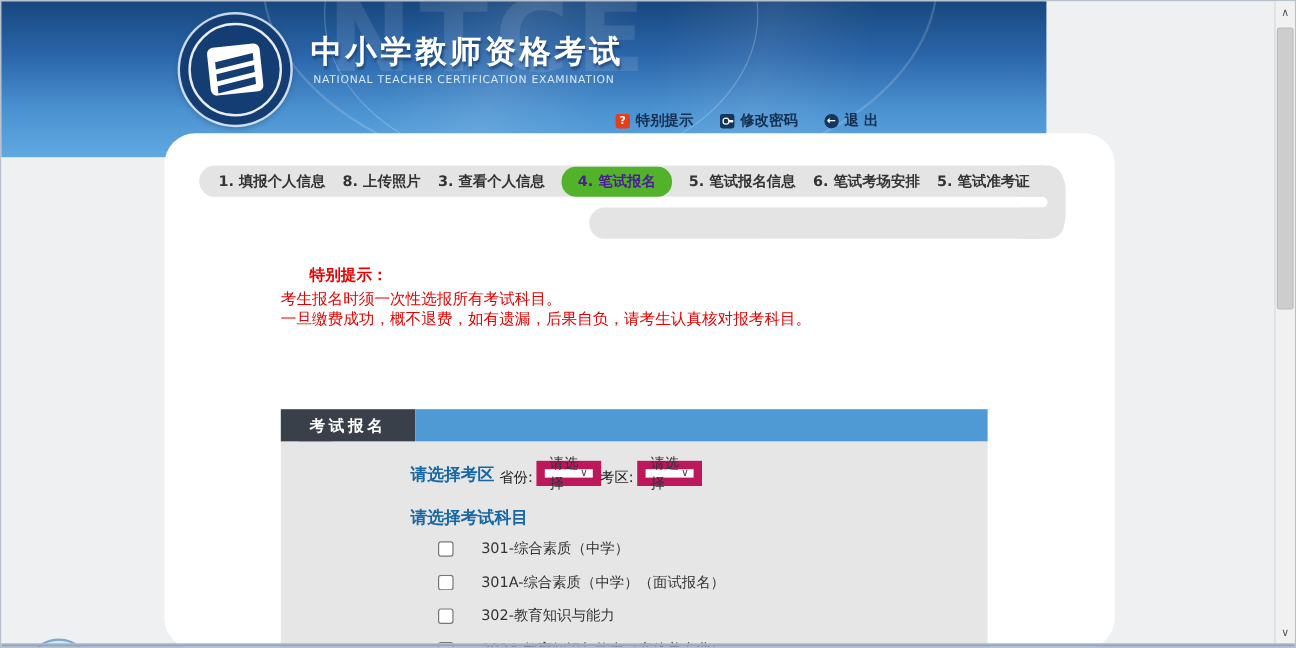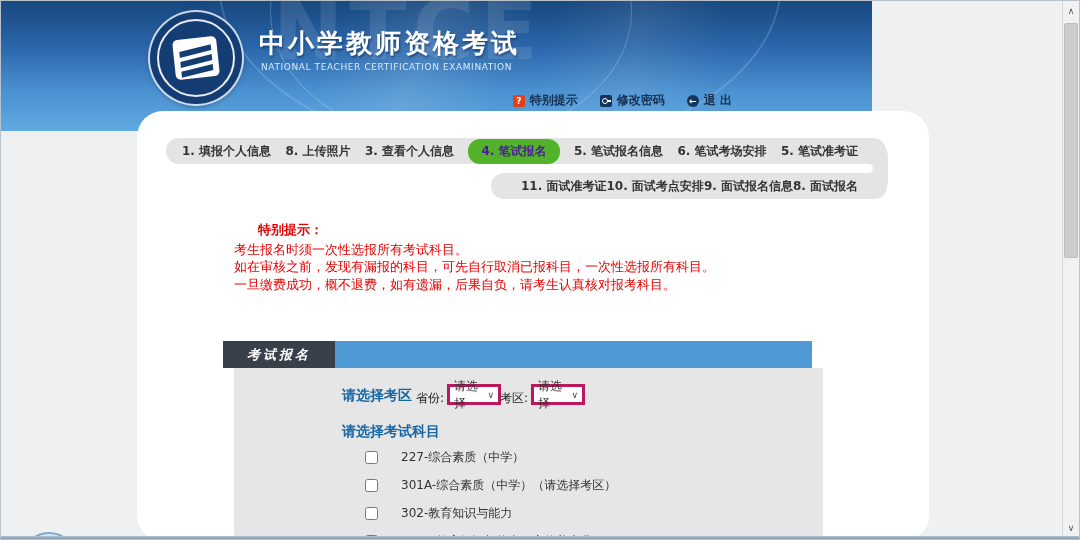"11. 面试准考证" div.steps-row { html: <div> <span>11. 面试准考证</span> <span>10. 面试考点安排</span> <span>9. 面试报名信息</span> <span>8. 面试报名</span> </div> -> none }
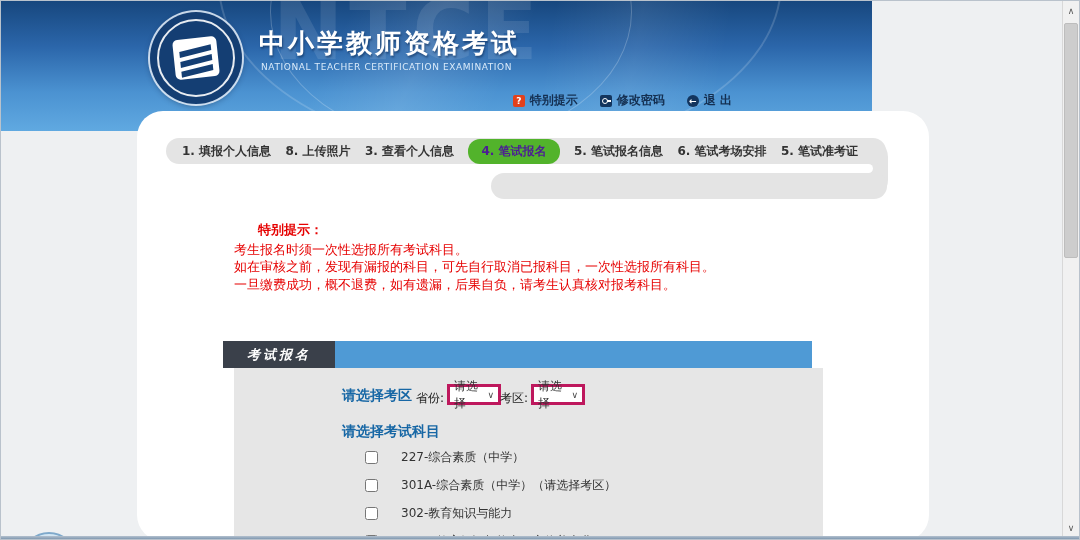"如在审核之前，发现有漏报的科目，可先自行取消已报科目，一次性选报所有科目。" div { html: <div>如在审核之前，发现有漏报的科目，可先自行取消已报科目，一次性选报所有科目。</div> -> none }
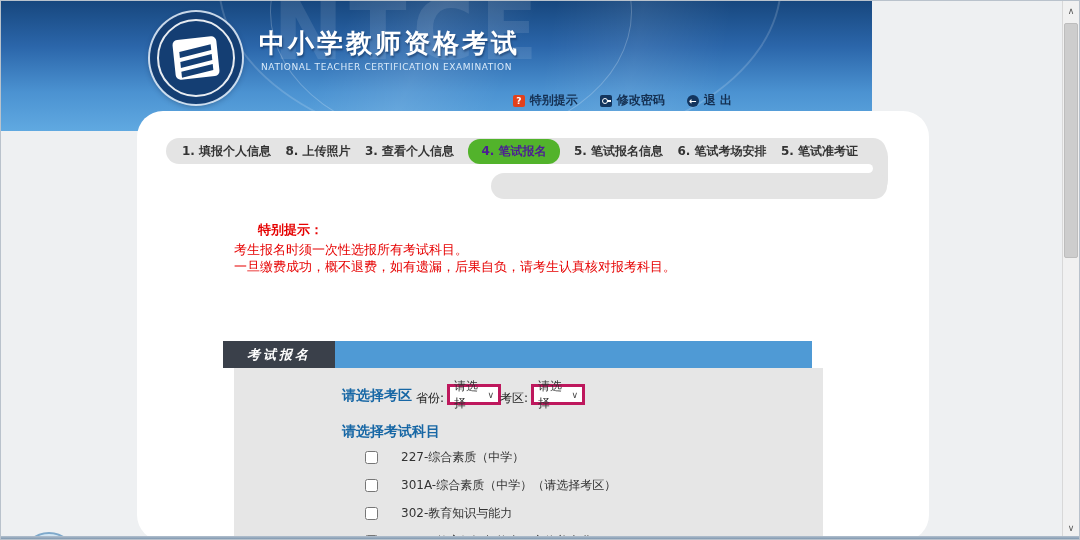"考试报名" .tabbar { font-style: italic -> none; left: 86px -> 97px }
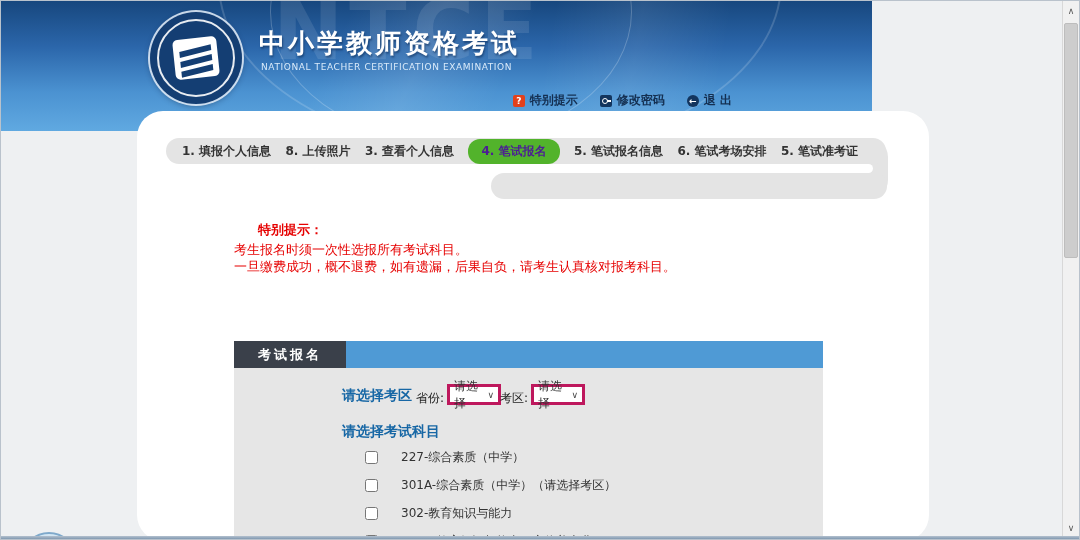"请选择" .select { border: 3px solid #be185d -> 7px solid #be185d }
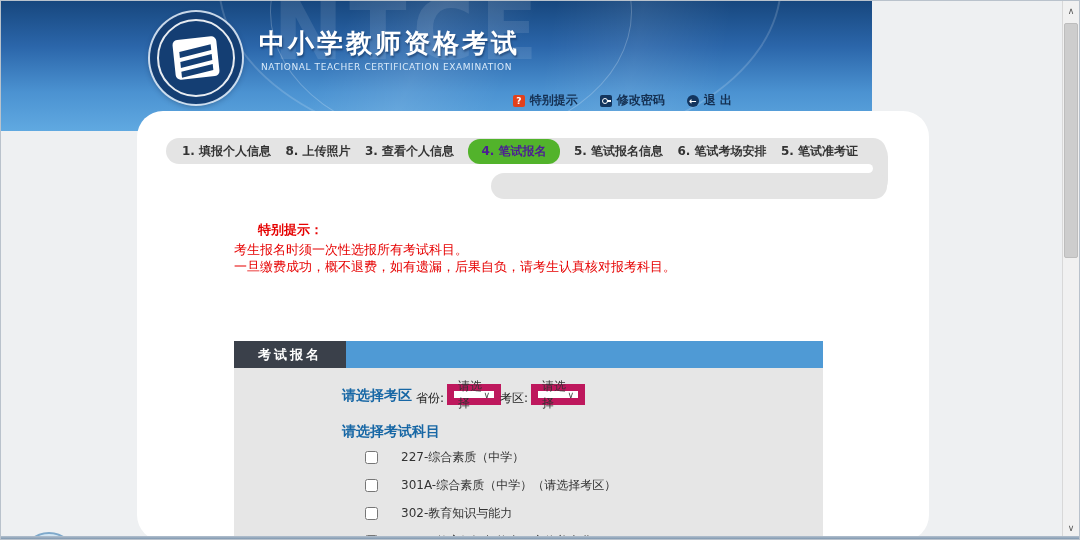"227-综合素质（中学）" span.sub-label { text: 227- -> 301- }
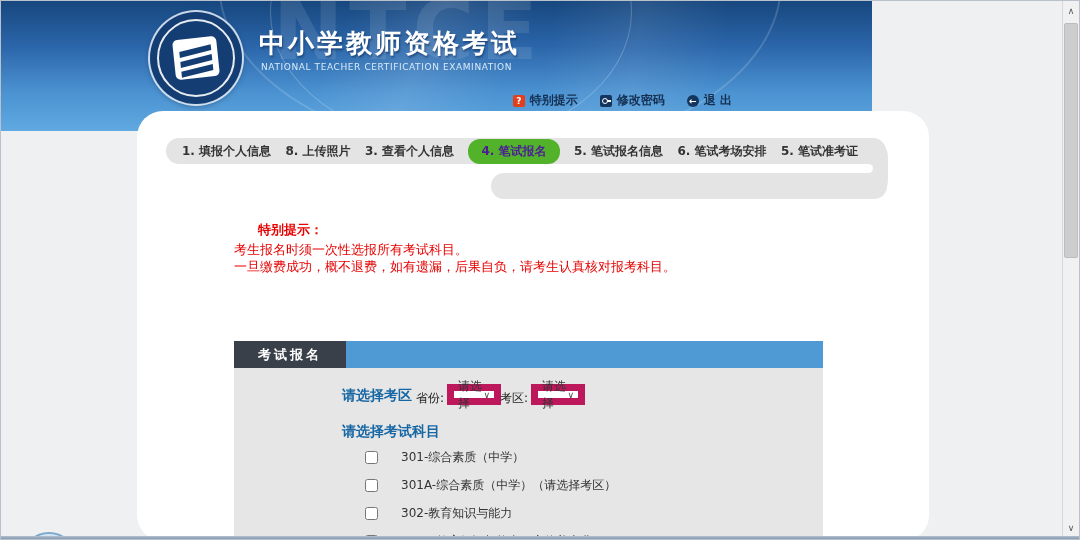"301A-综合素质（中学）（请选择考区）" span.sub-label { text: 请选择考区 -> 面试报名 }
